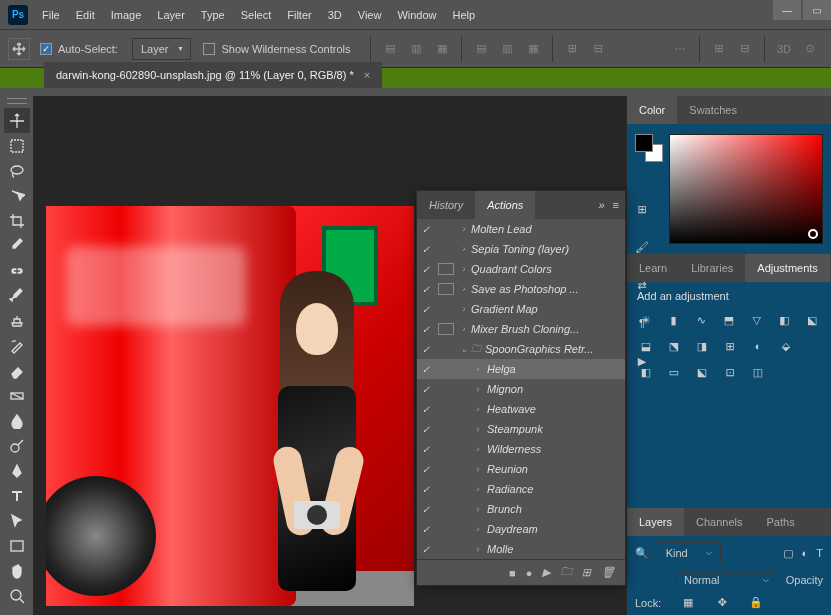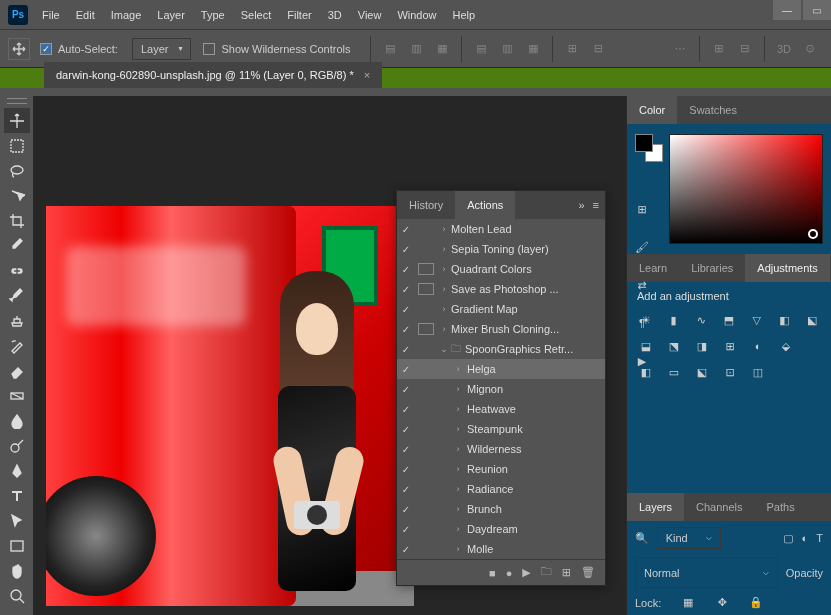"History" .actions-panel { font-style: none -> italic; left: 396px -> 416px }
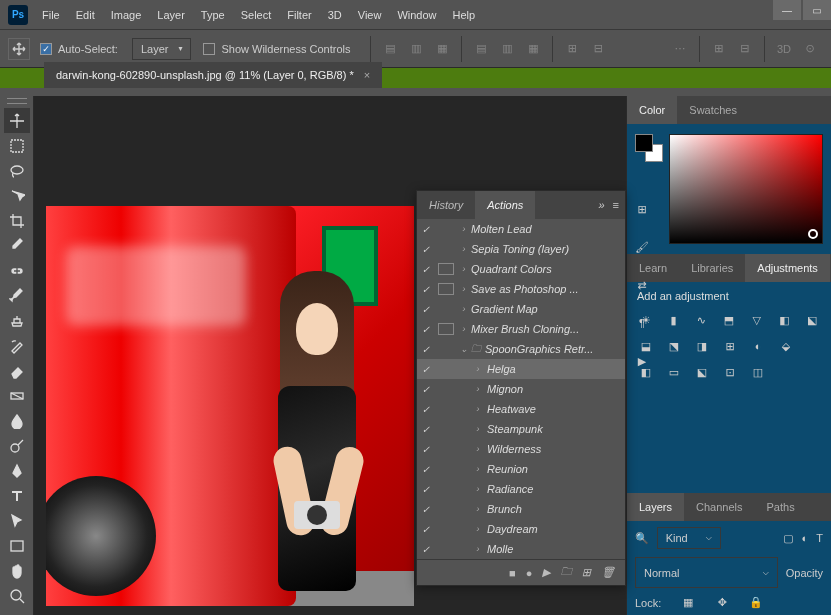"Normal" .layers-row2 .dd2 { height: 31px -> 16px; margin-left: none -> 40px }
